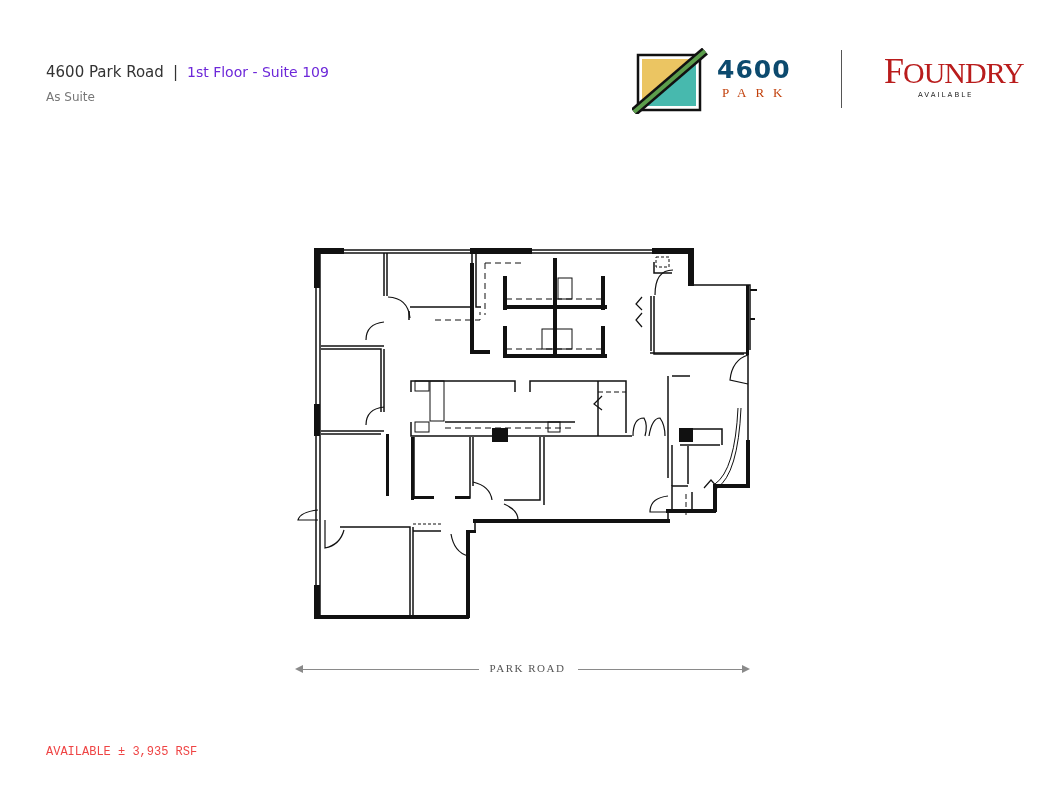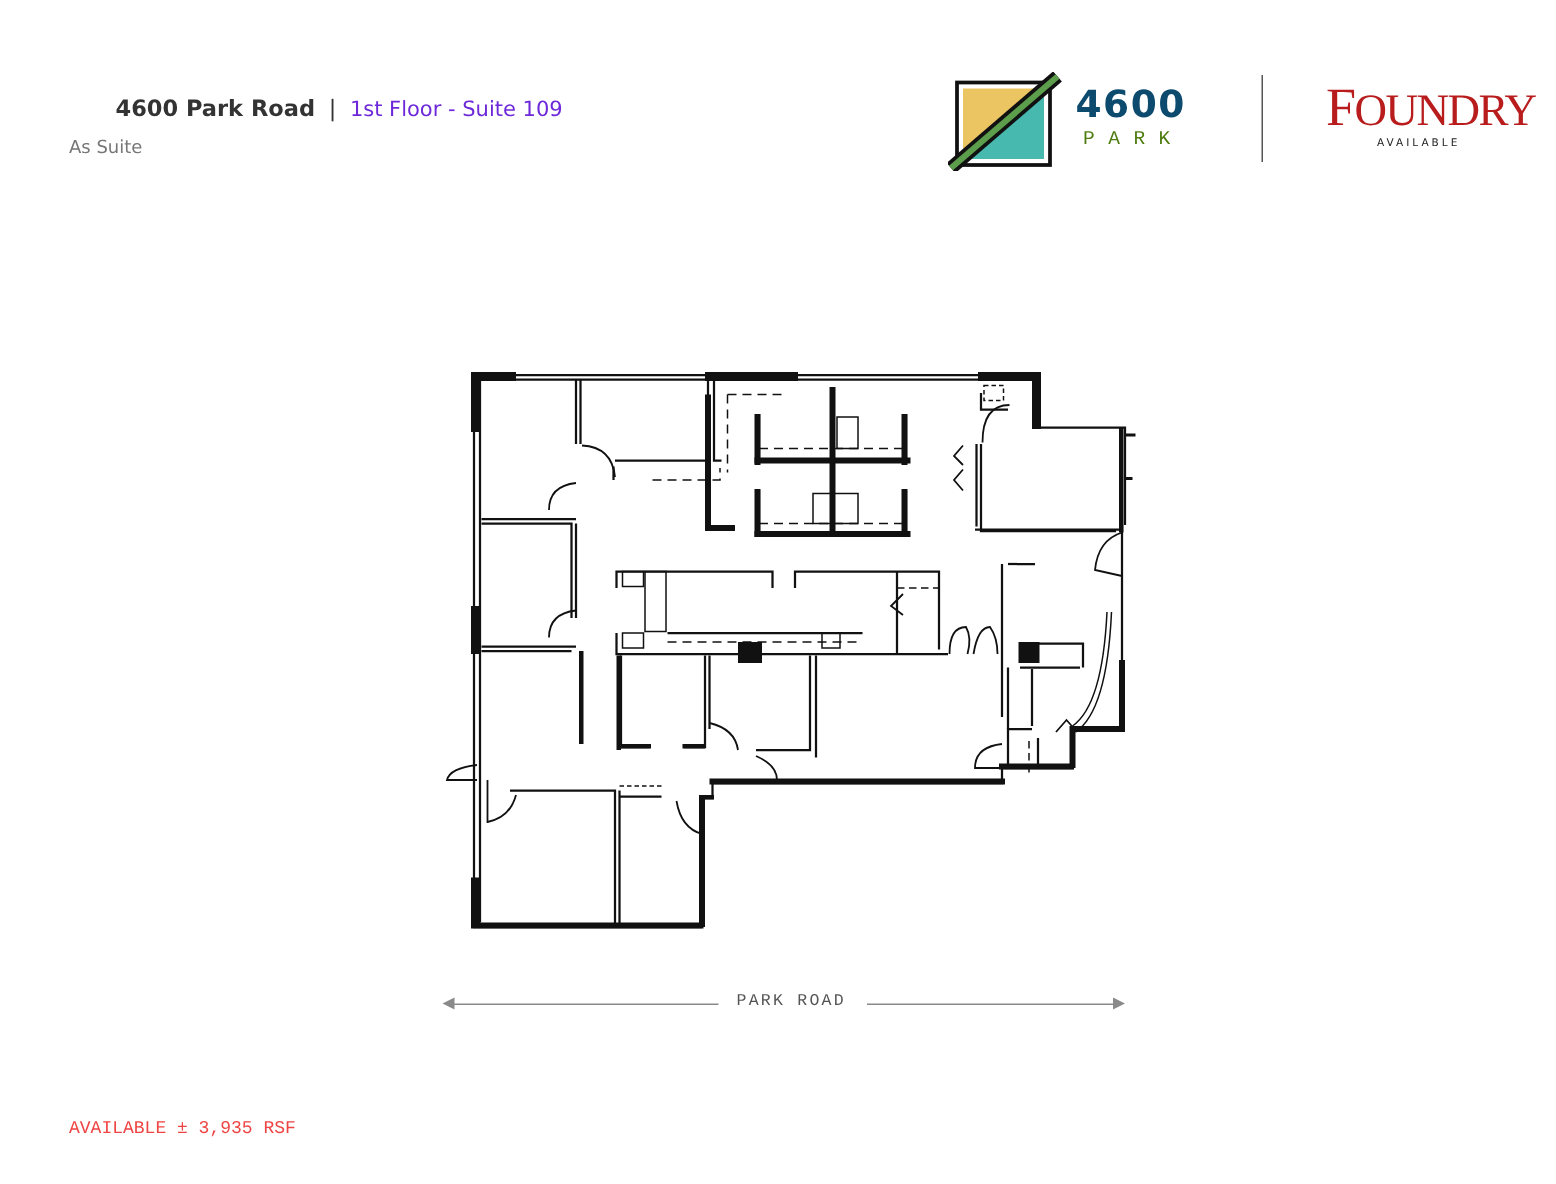"4600 Park Road" .title-bold { font-weight: bold -> normal; margin-left: 31px -> none }
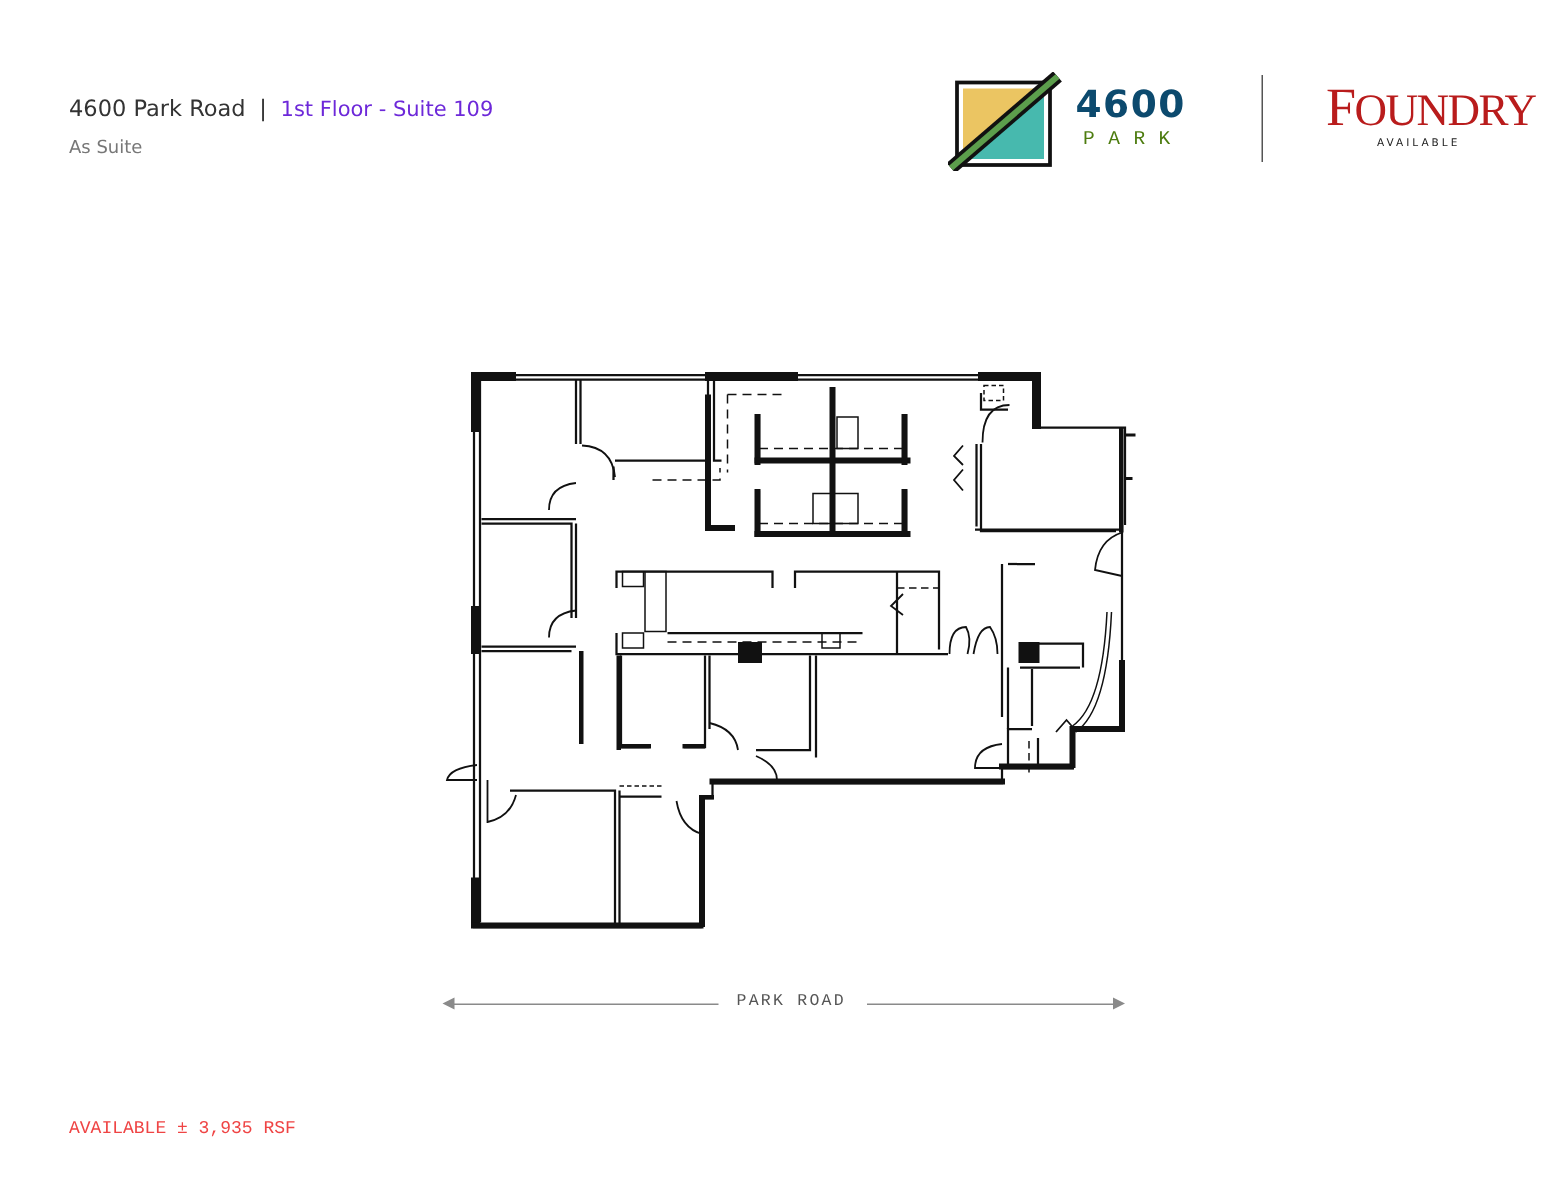"PARK" .logo-park { color: #4d7c0f -> #c2410c; font-family: Liberation Mono, monospace -> Liberation Serif, serif }
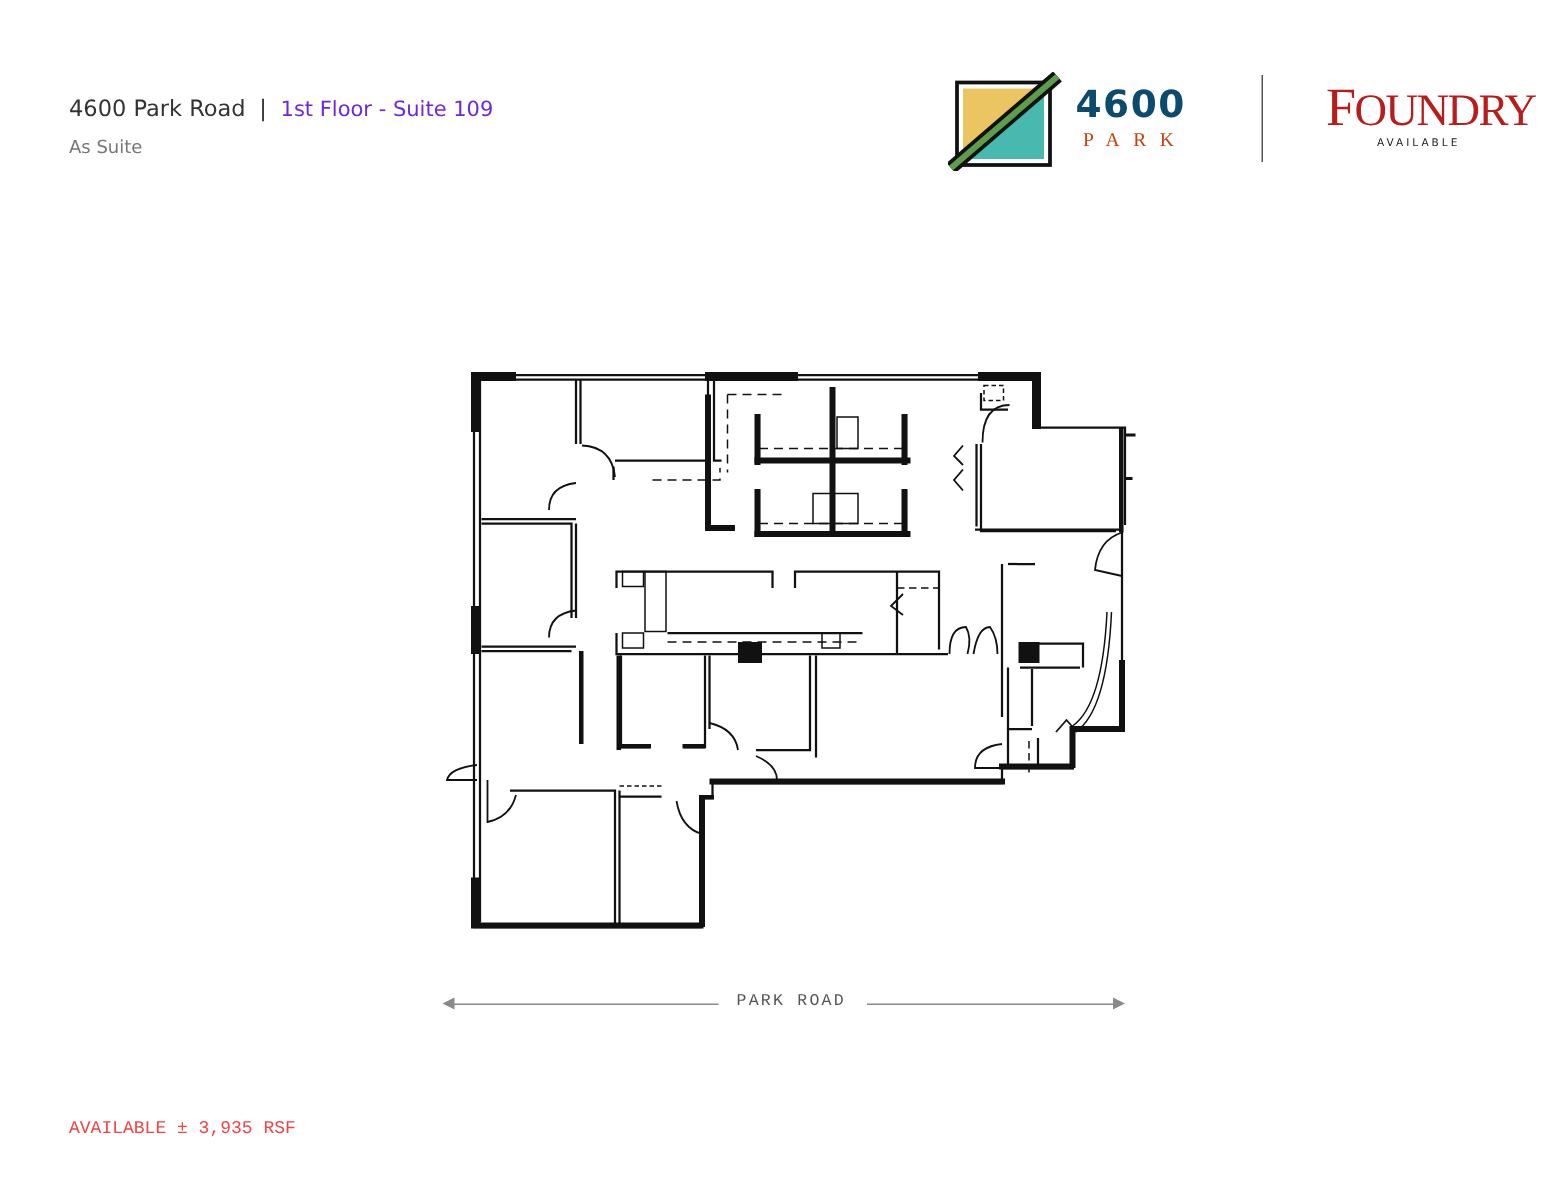"PARK ROAD" .road-label { font-family: Liberation Mono, monospace -> Liberation Serif, serif }
